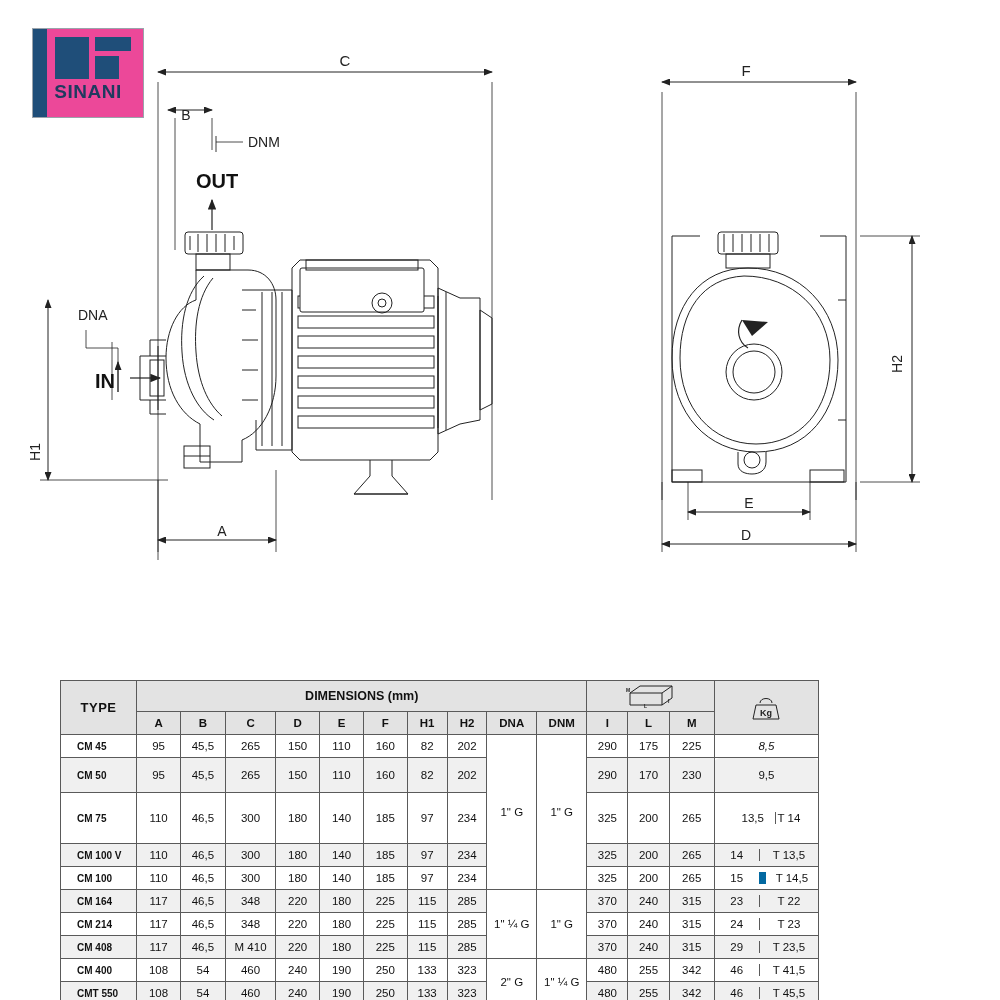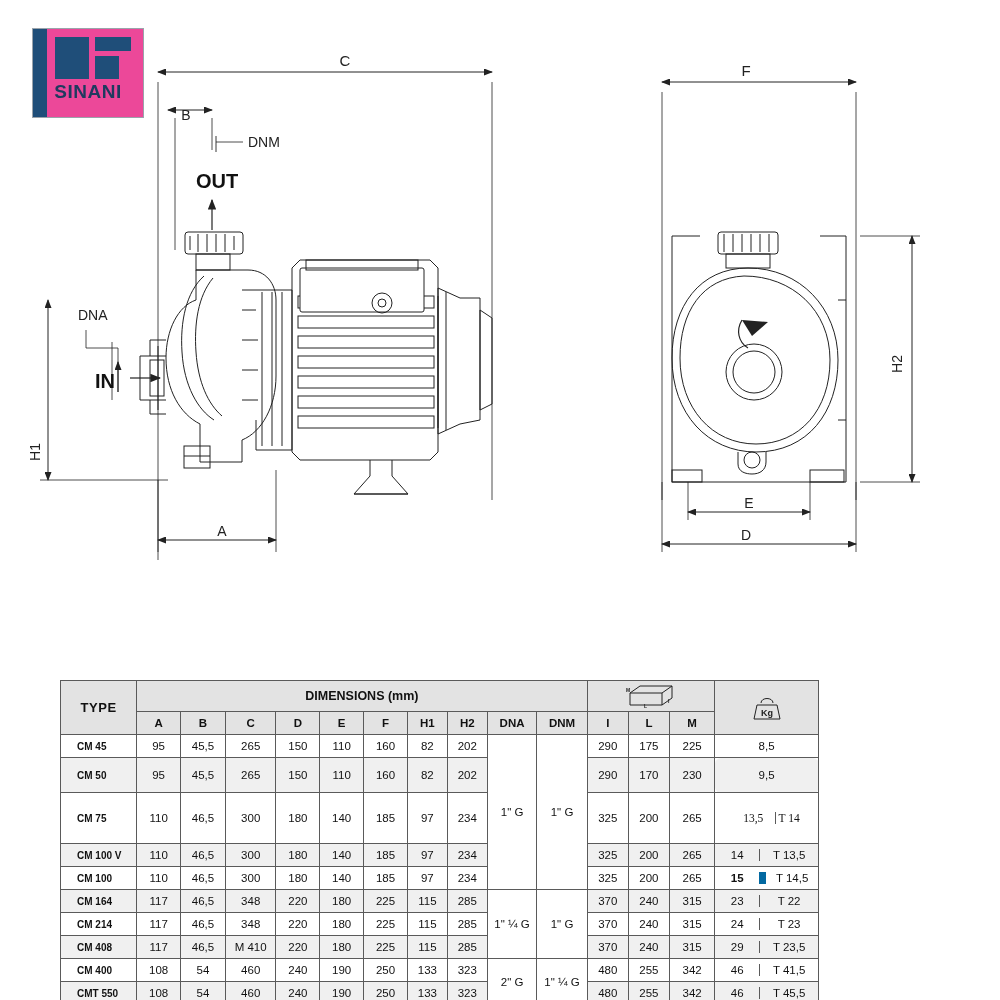"8,5" td { font-style: none -> italic }
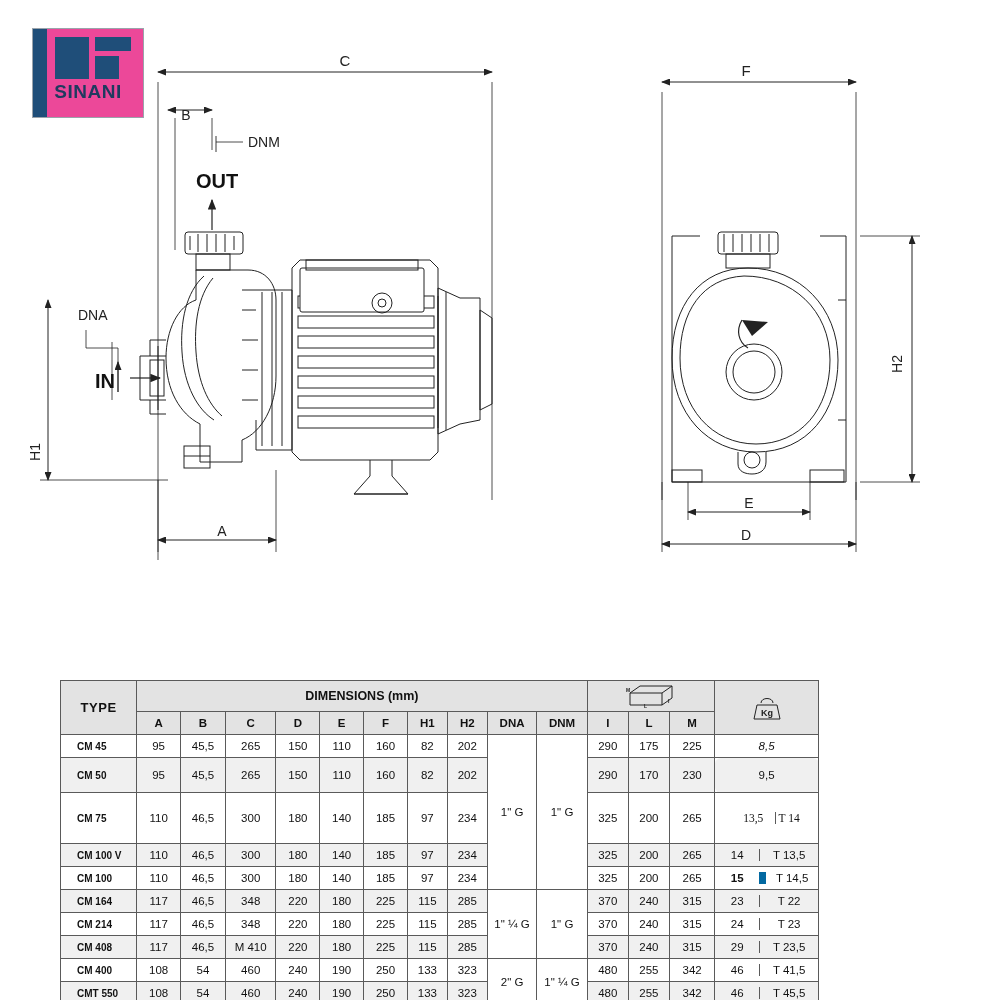"13,5" td { font-family: Liberation Serif, serif -> none }
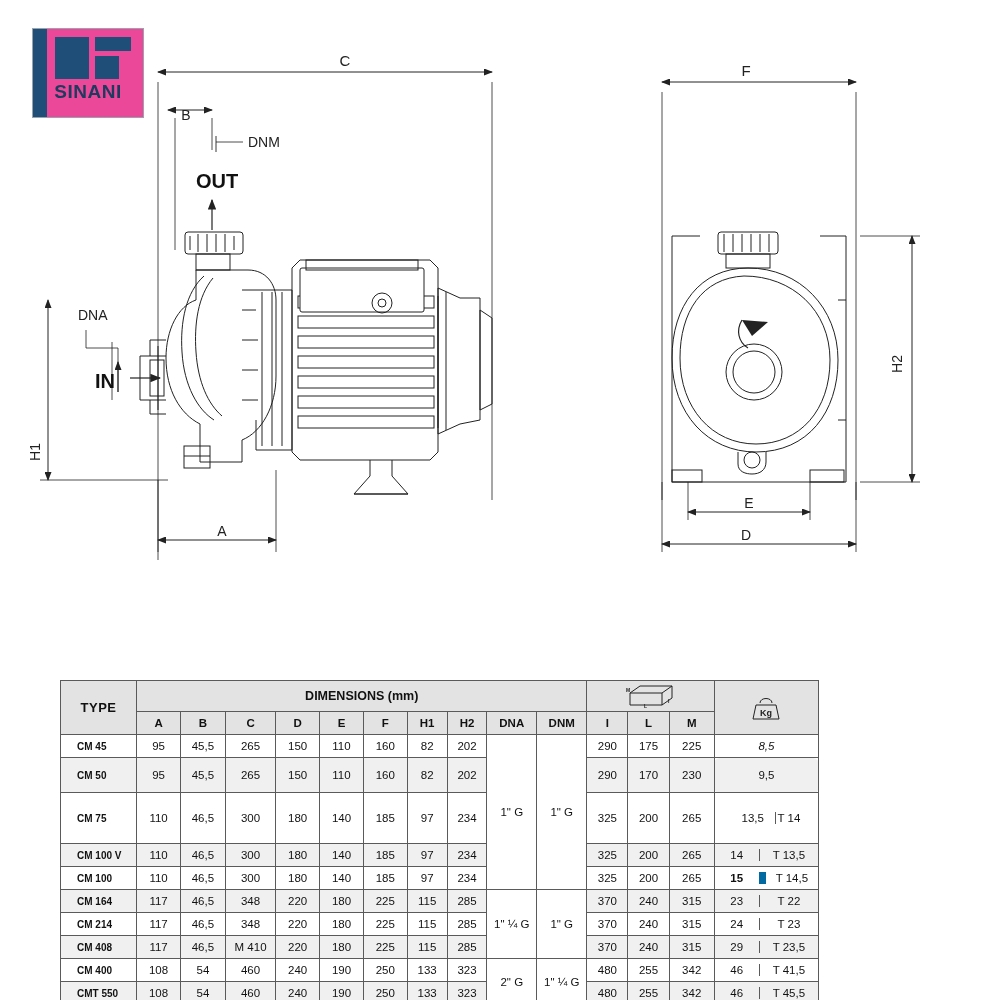"15" div { font-weight: bold -> none }
